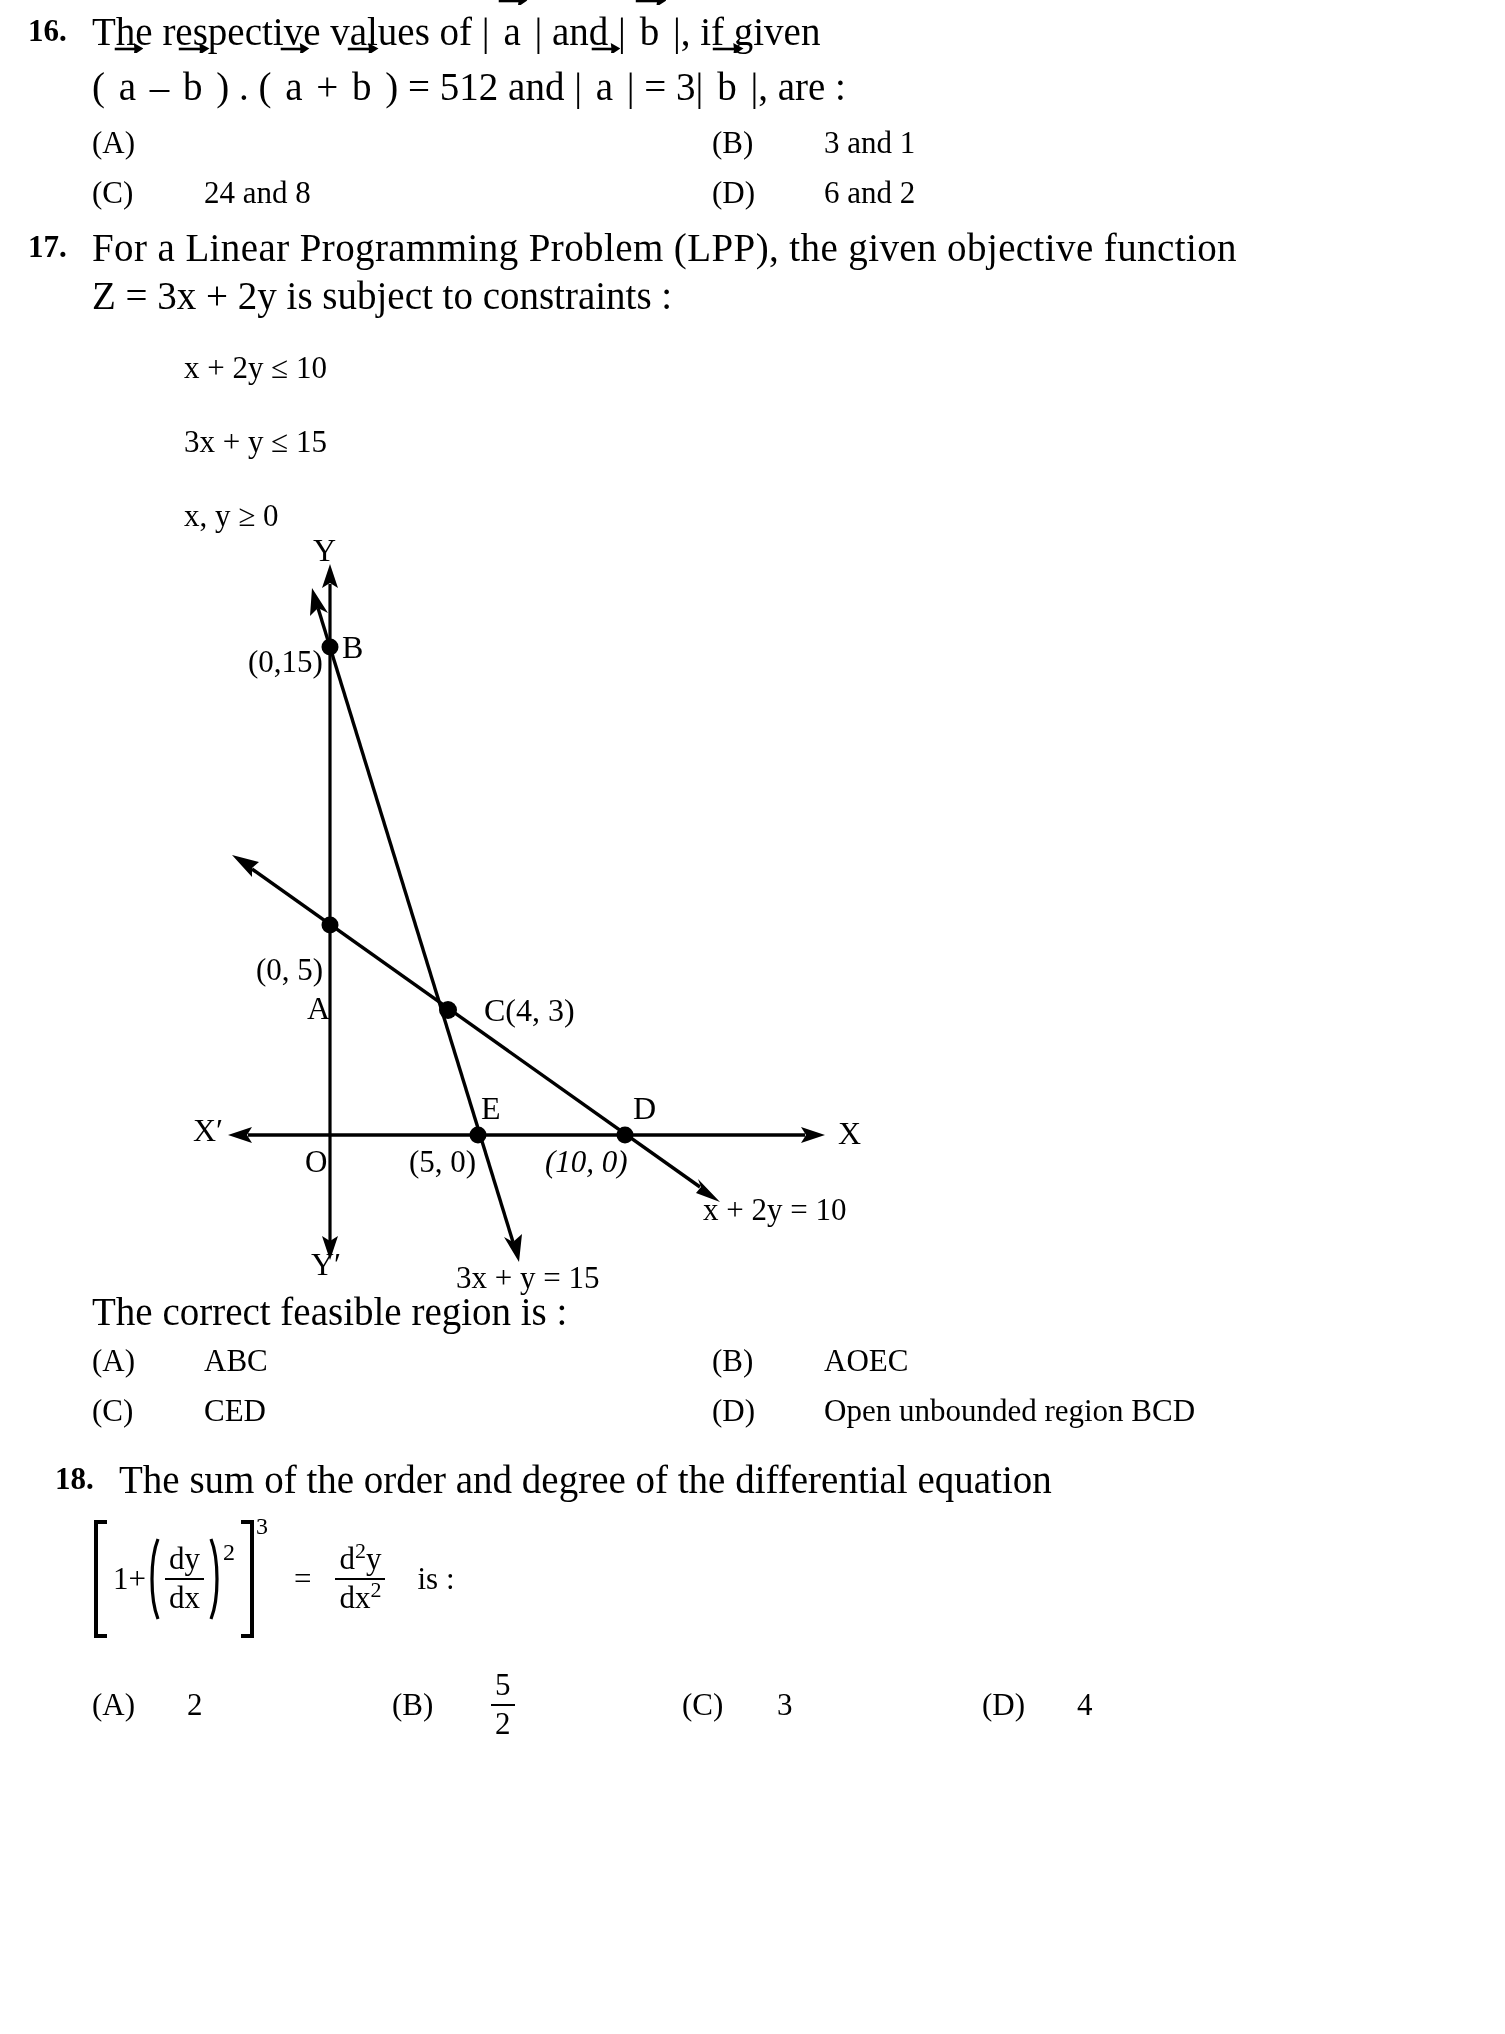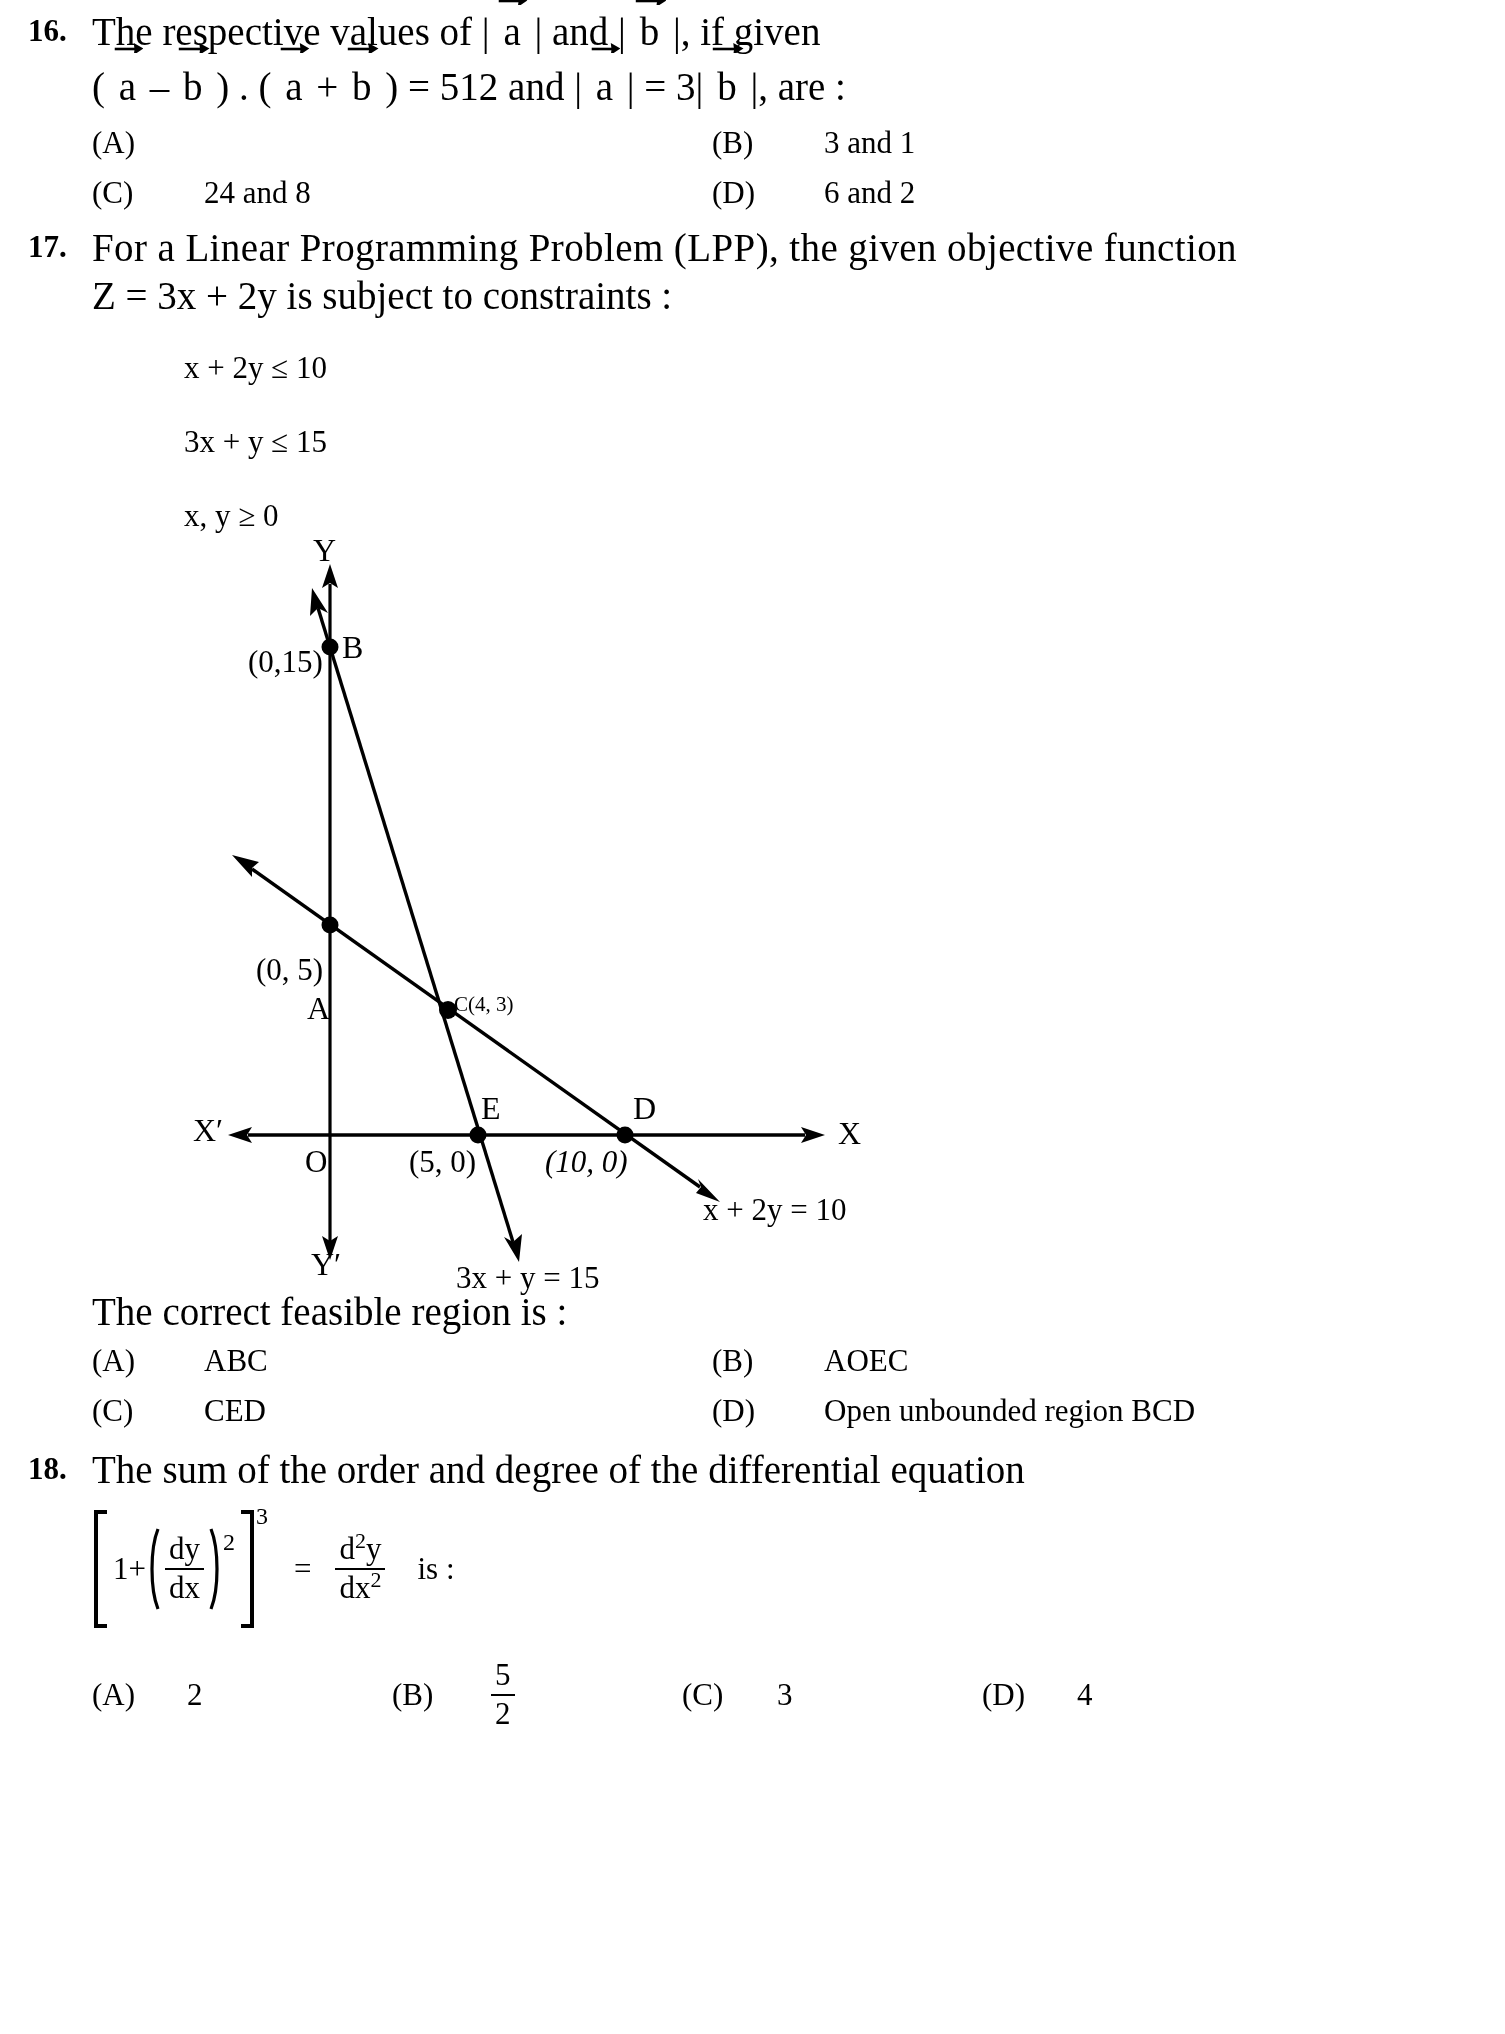"C(4, 3)" div.glabel { font-size: 21px -> 32px; left: 454px -> 484px }
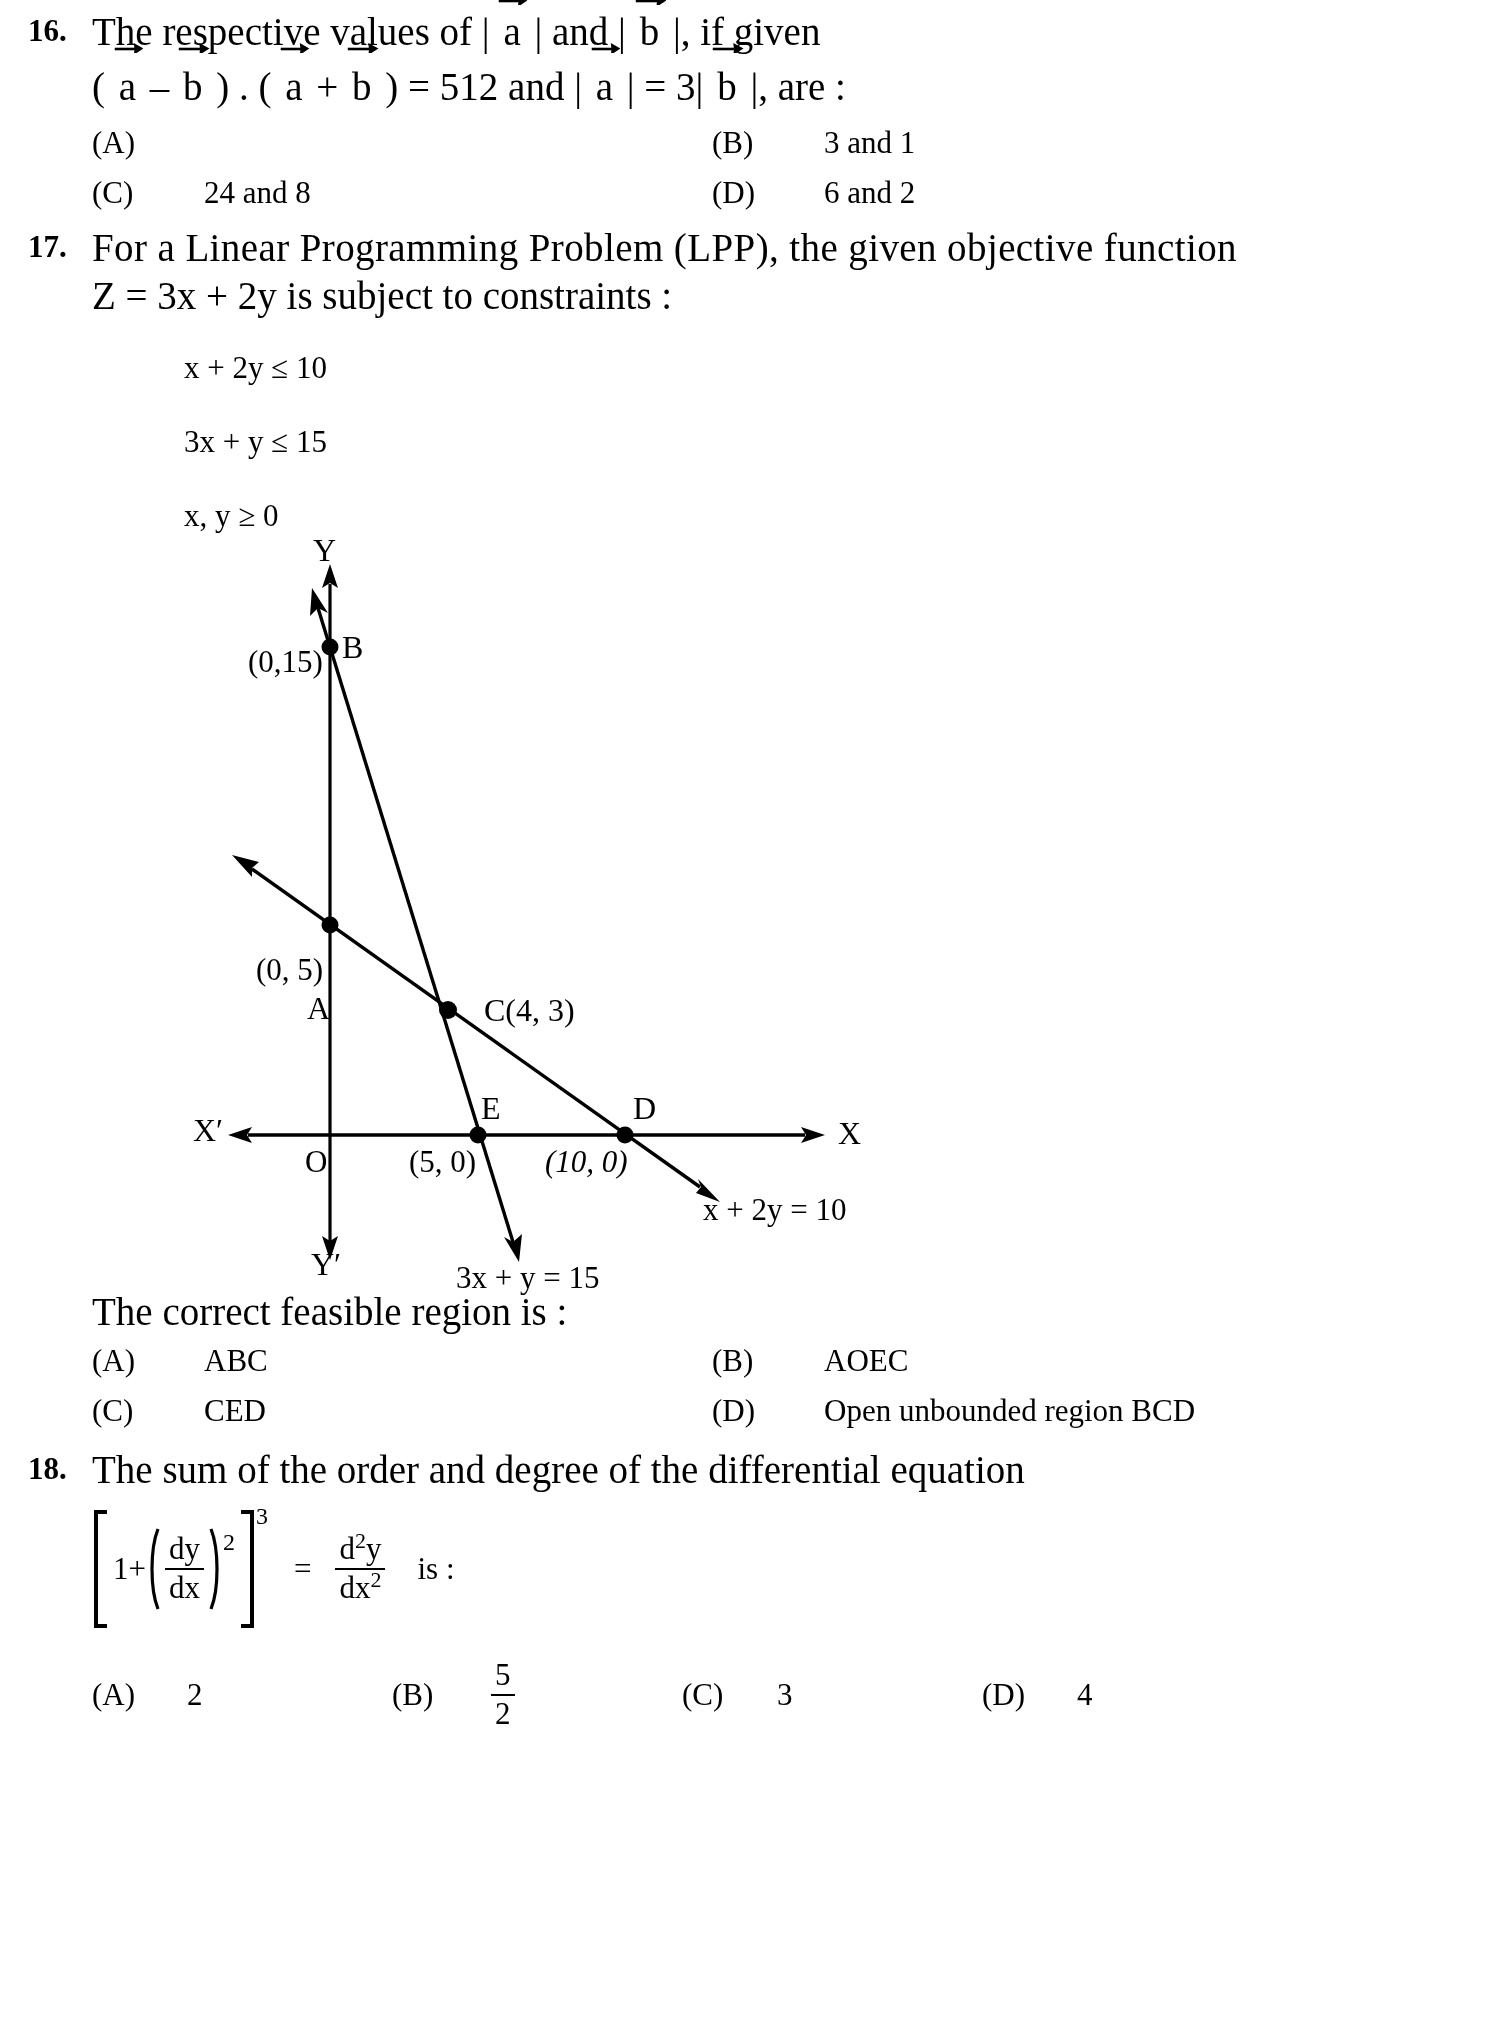"18." div.q { margin-top: 10px -> 20px; padding-left: none -> 27px }
